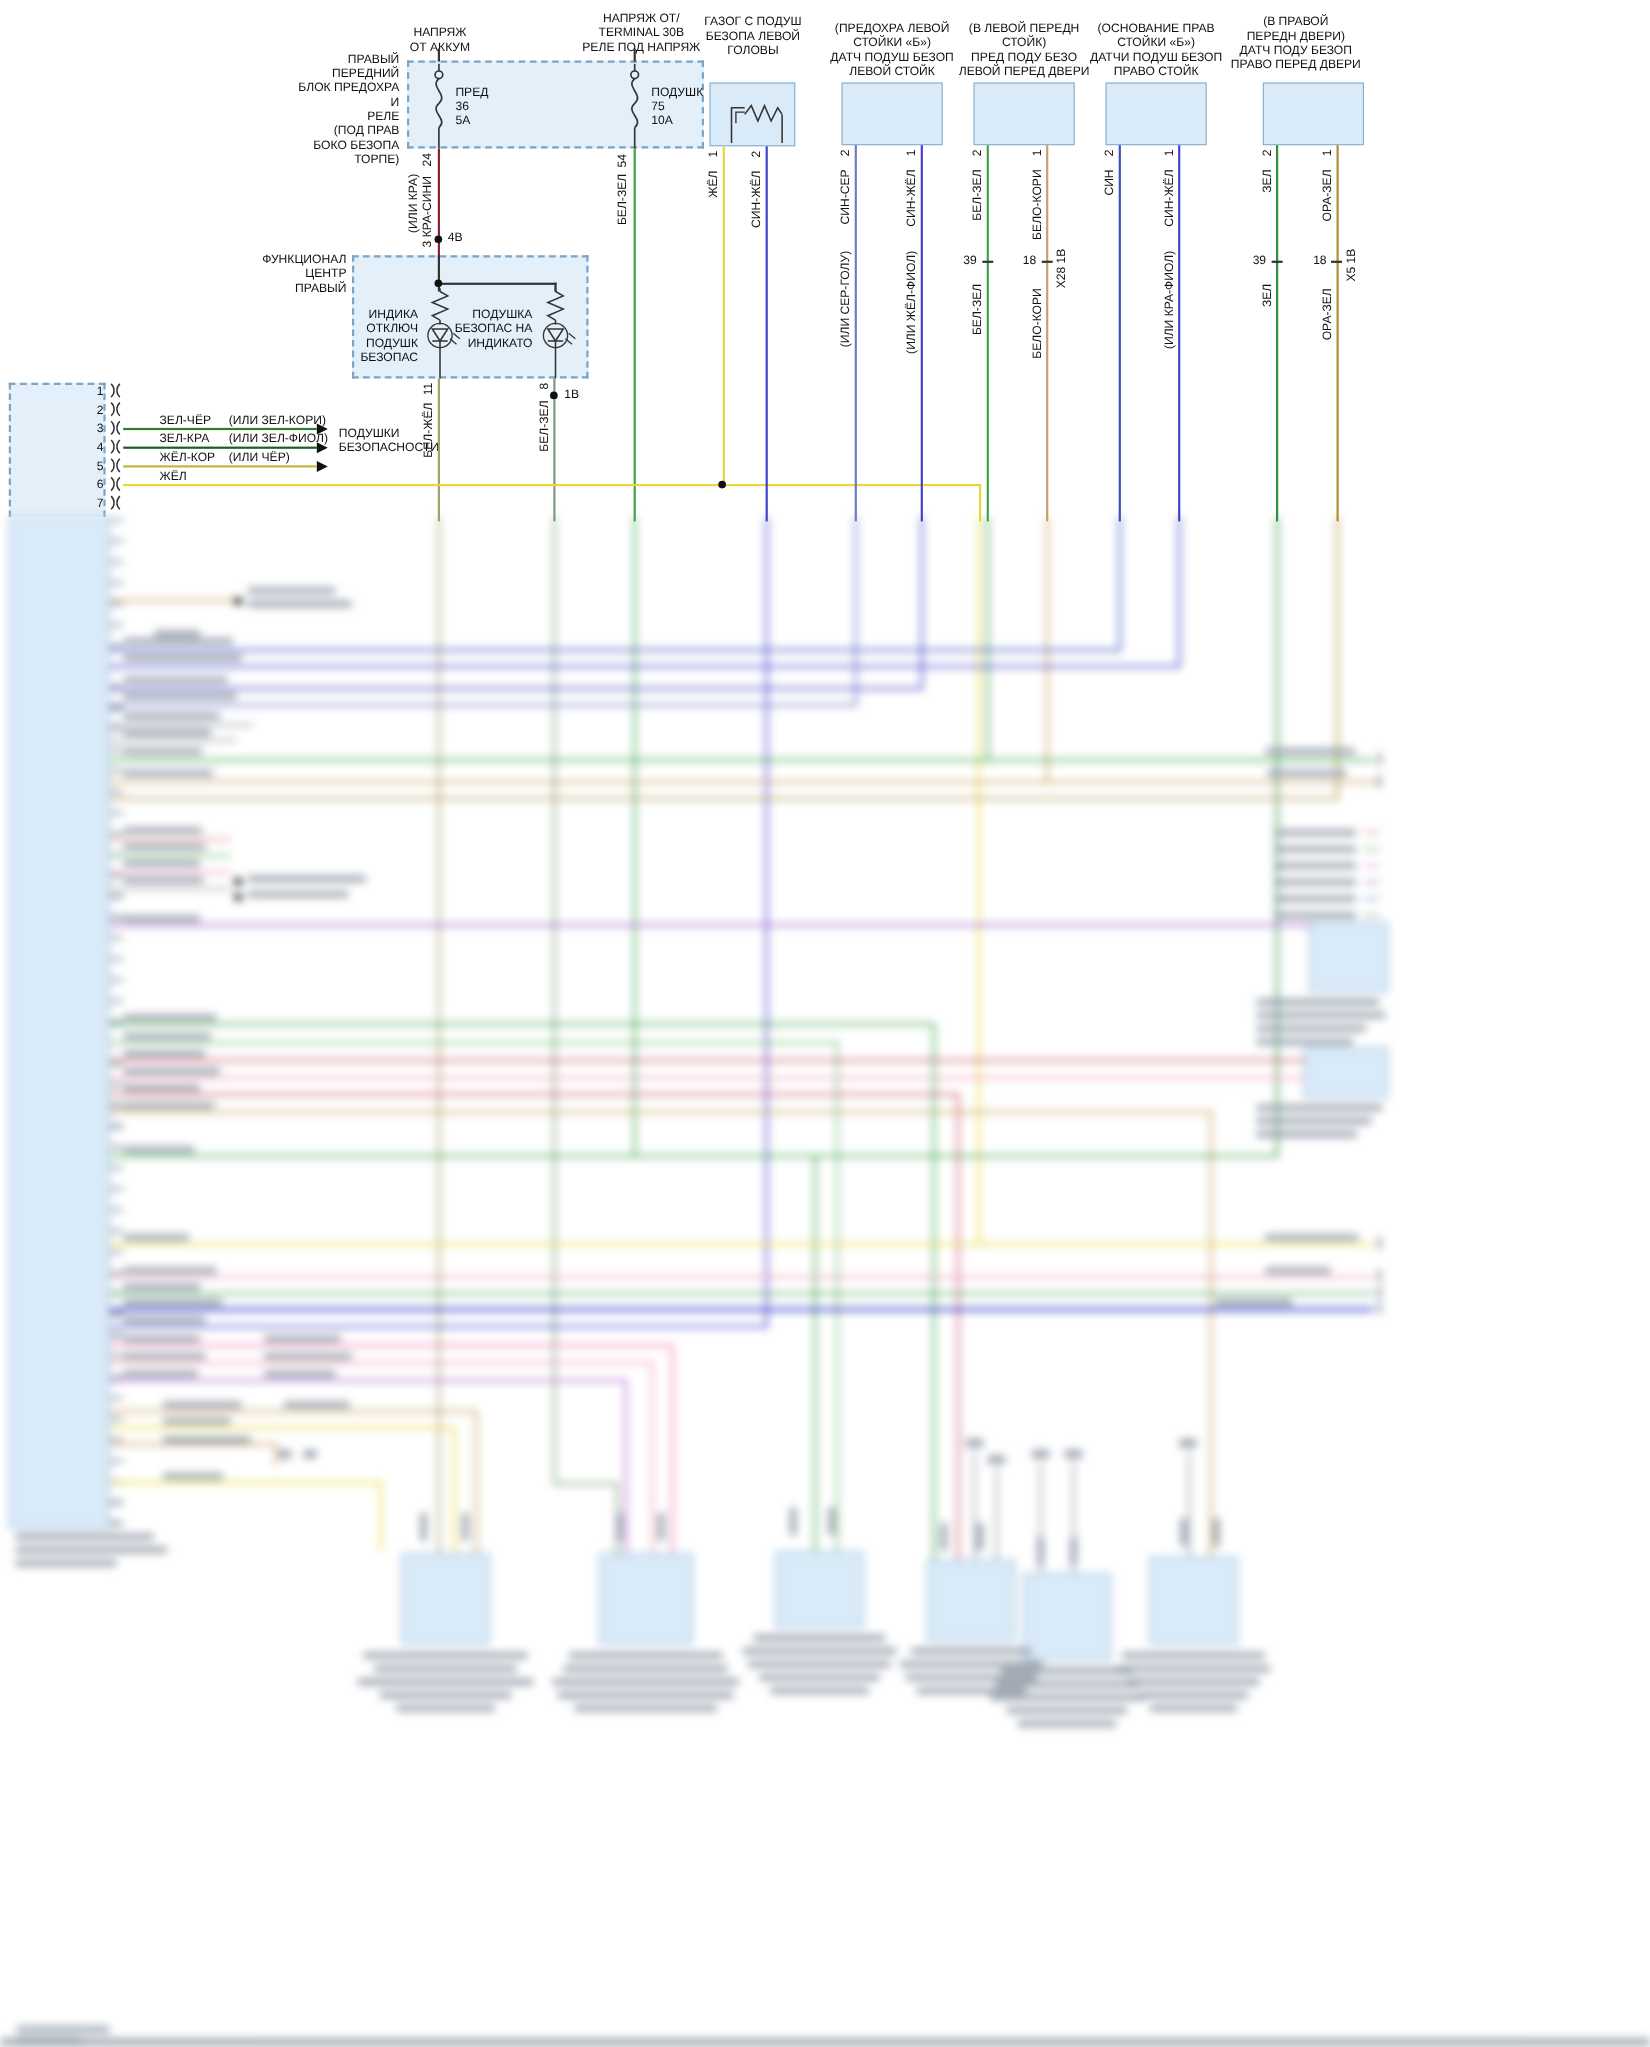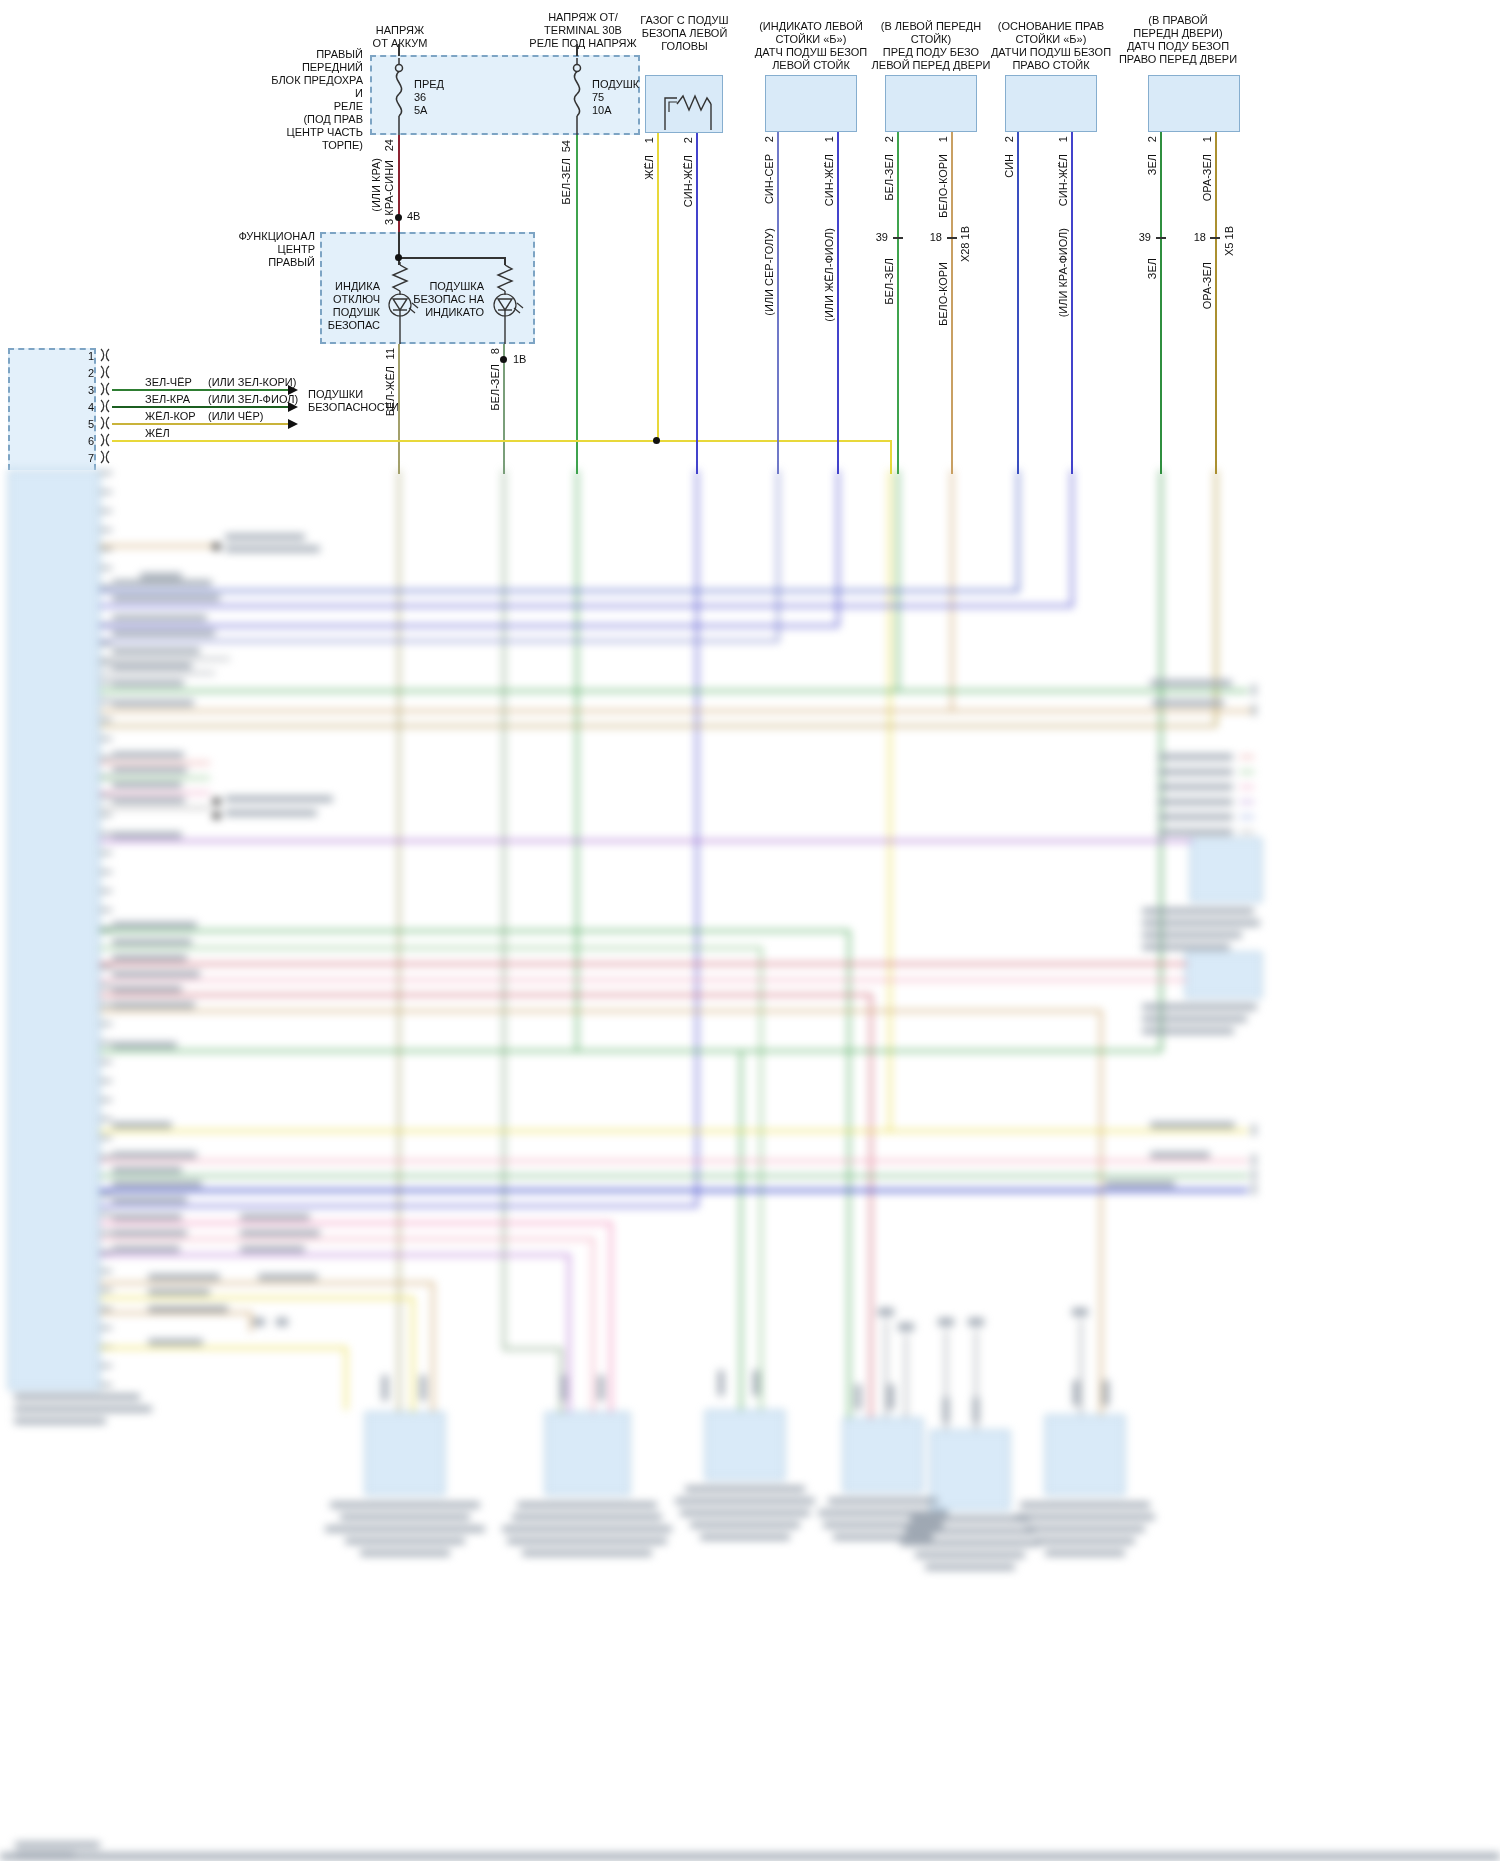"(ИНДИКАТО ЛЕВОЙ" div { text: ИНДИКАТО -> ПРЕДОХРА }
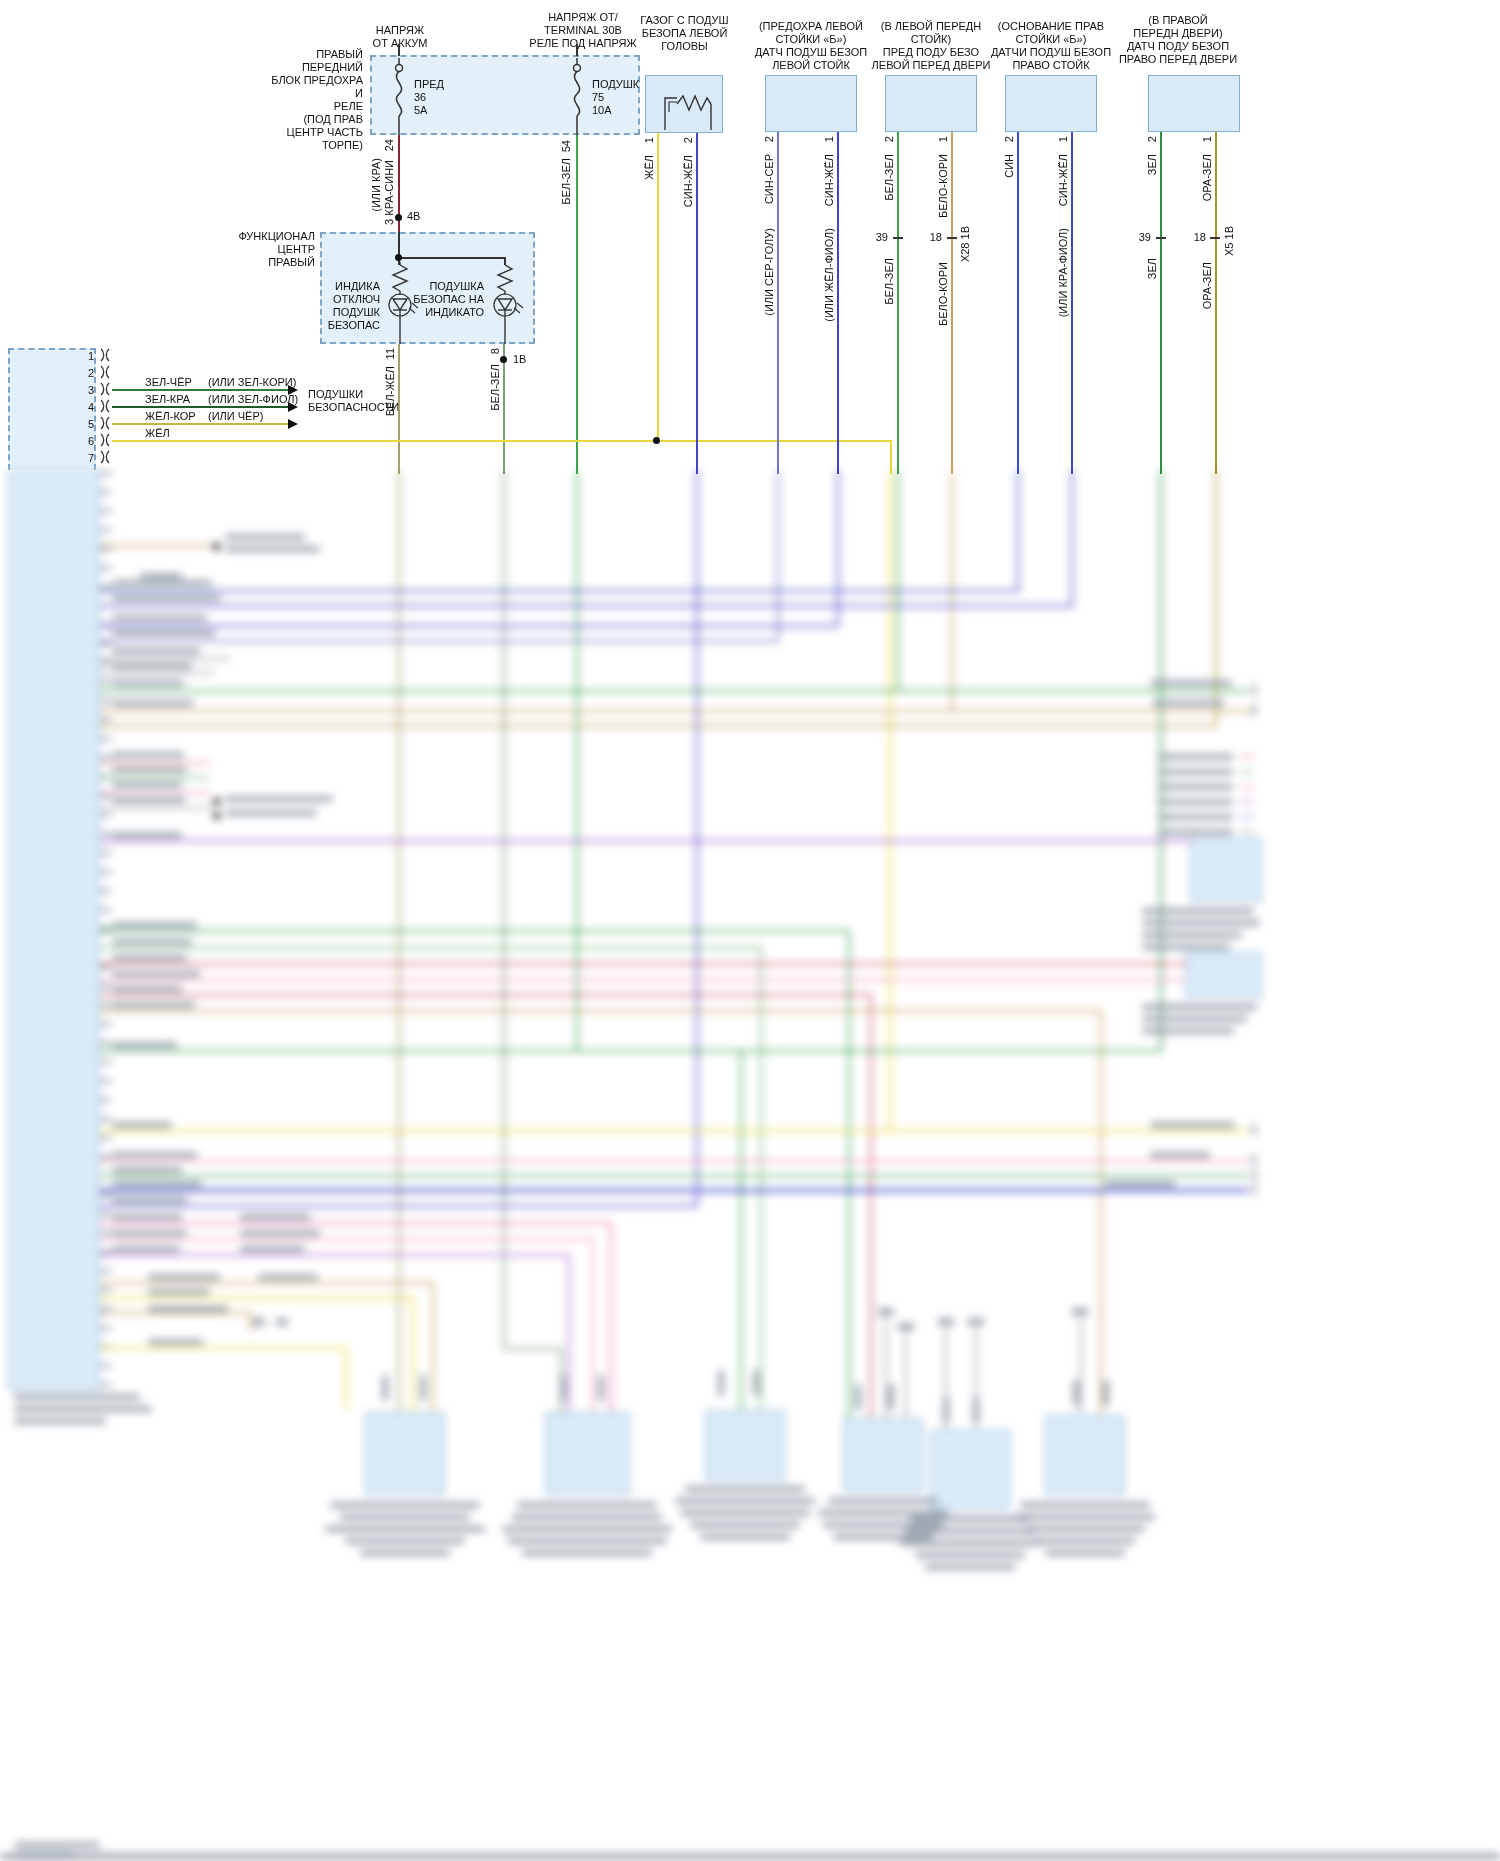"ЦЕНТР ЧАСТЬ" div { text: ЦЕНТР ЧАСТЬ -> БОКО БЕЗОПА }
